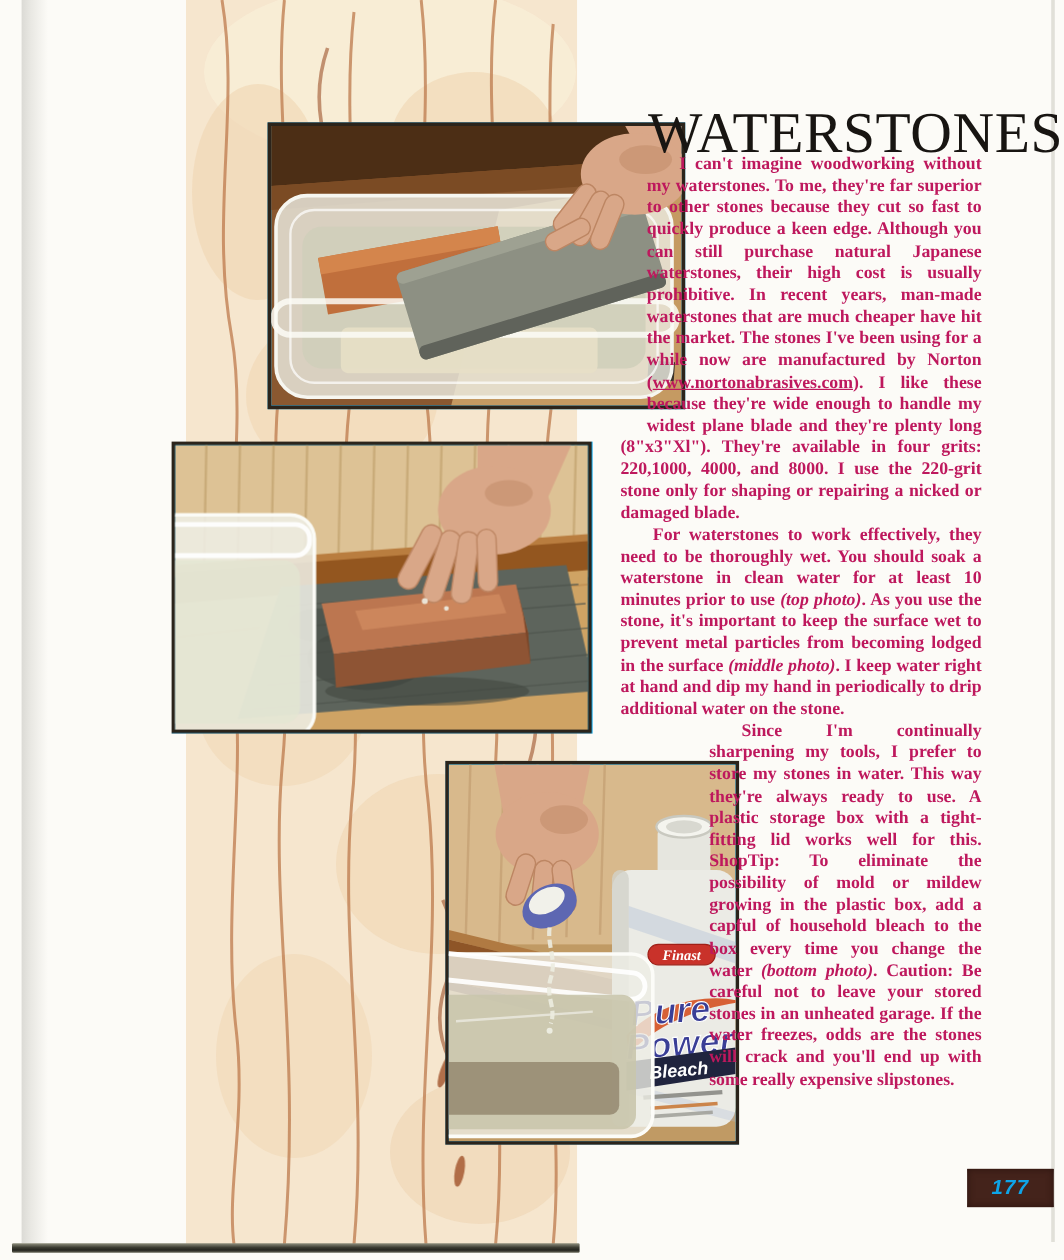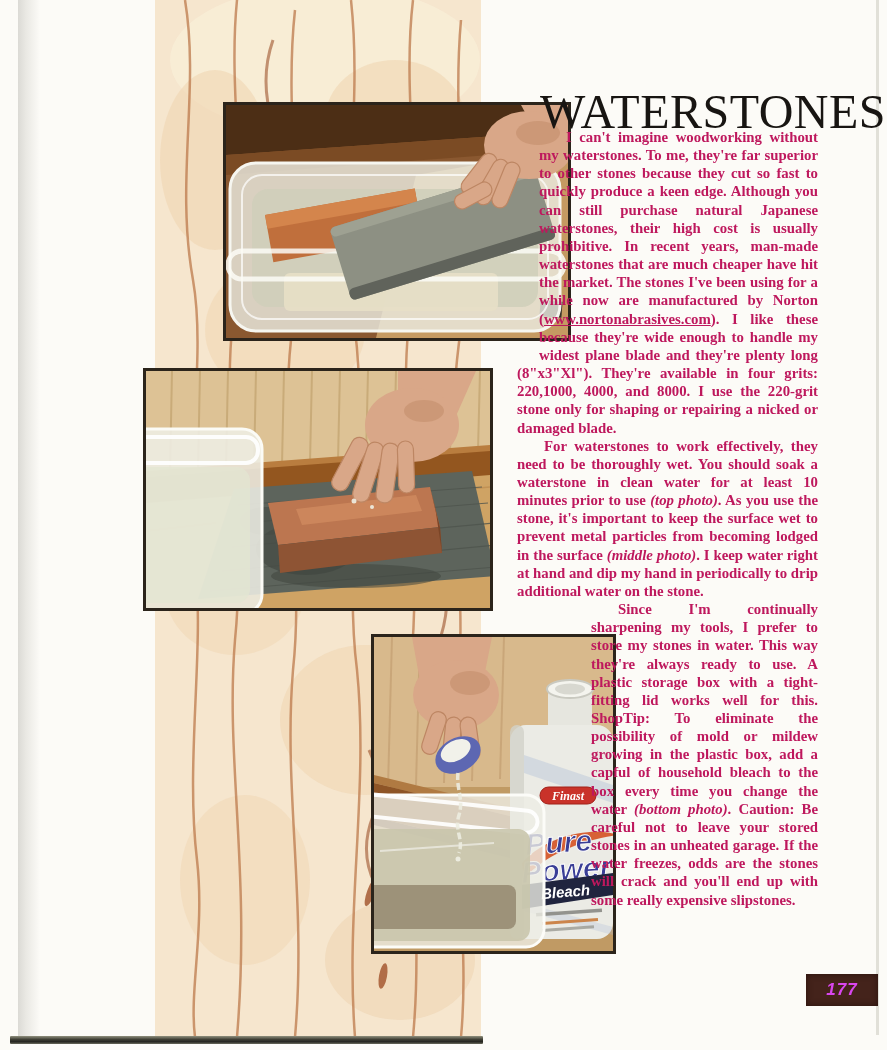"177" .page-number { color: #d946ef -> #0ea5e9 }
